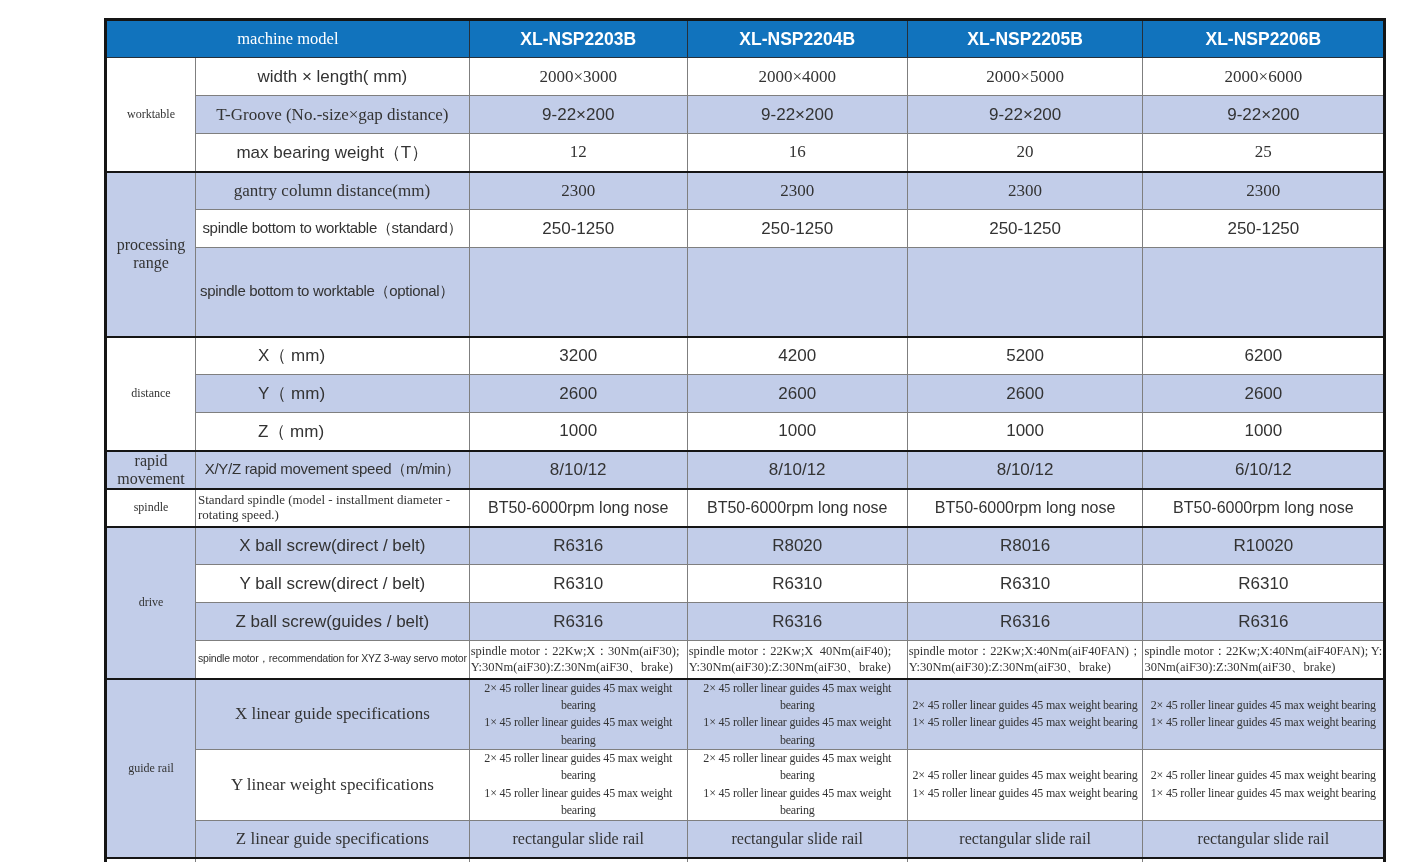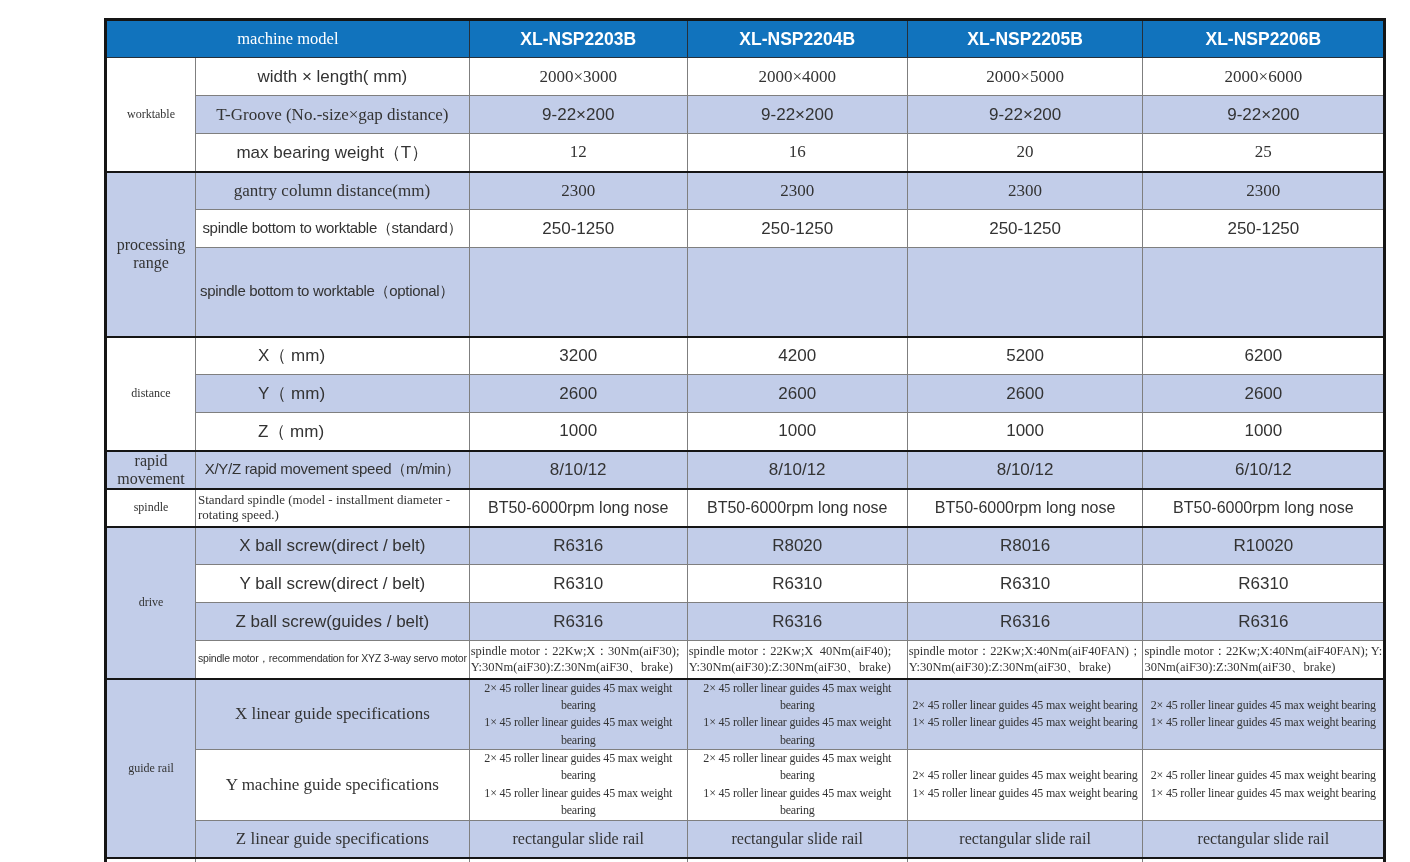"Y machine guide specifications" td.c { text: machine guide -> linear weight }
